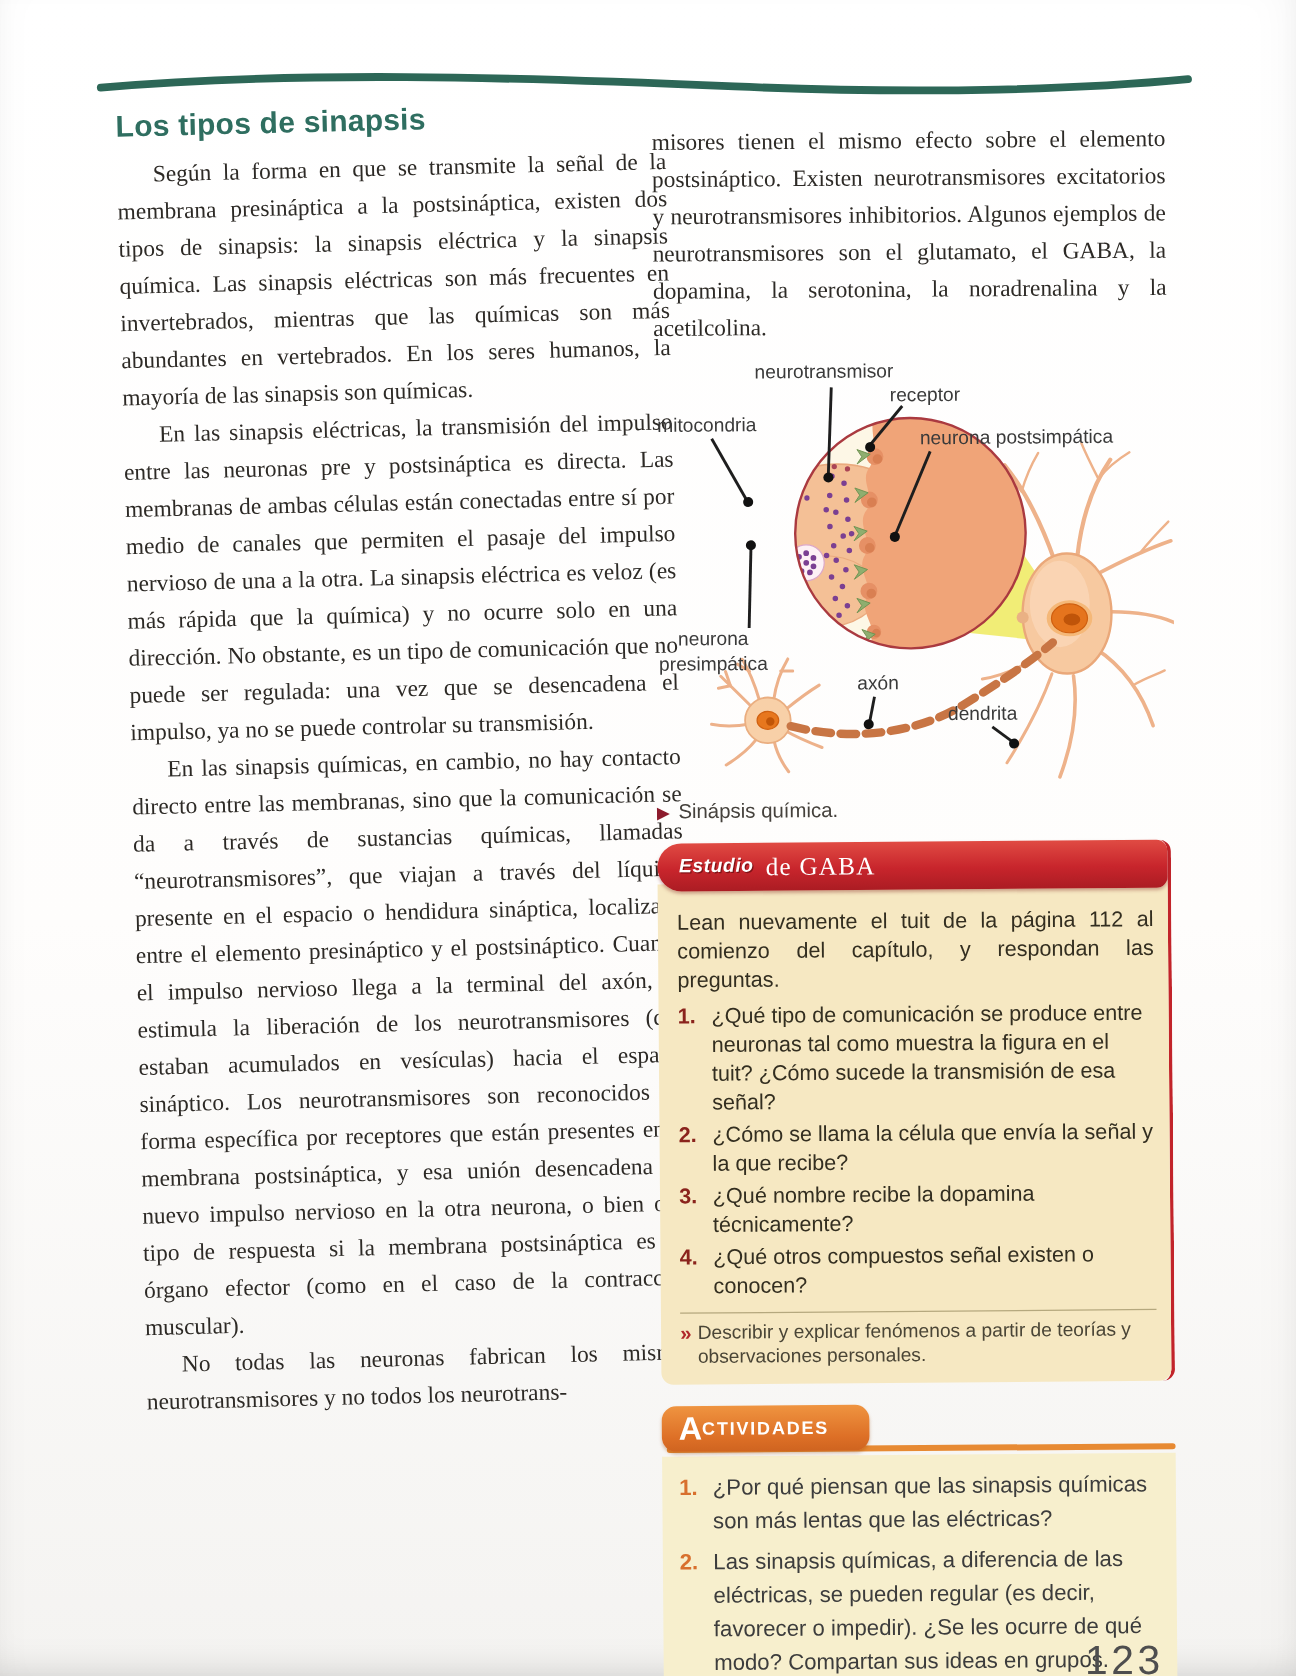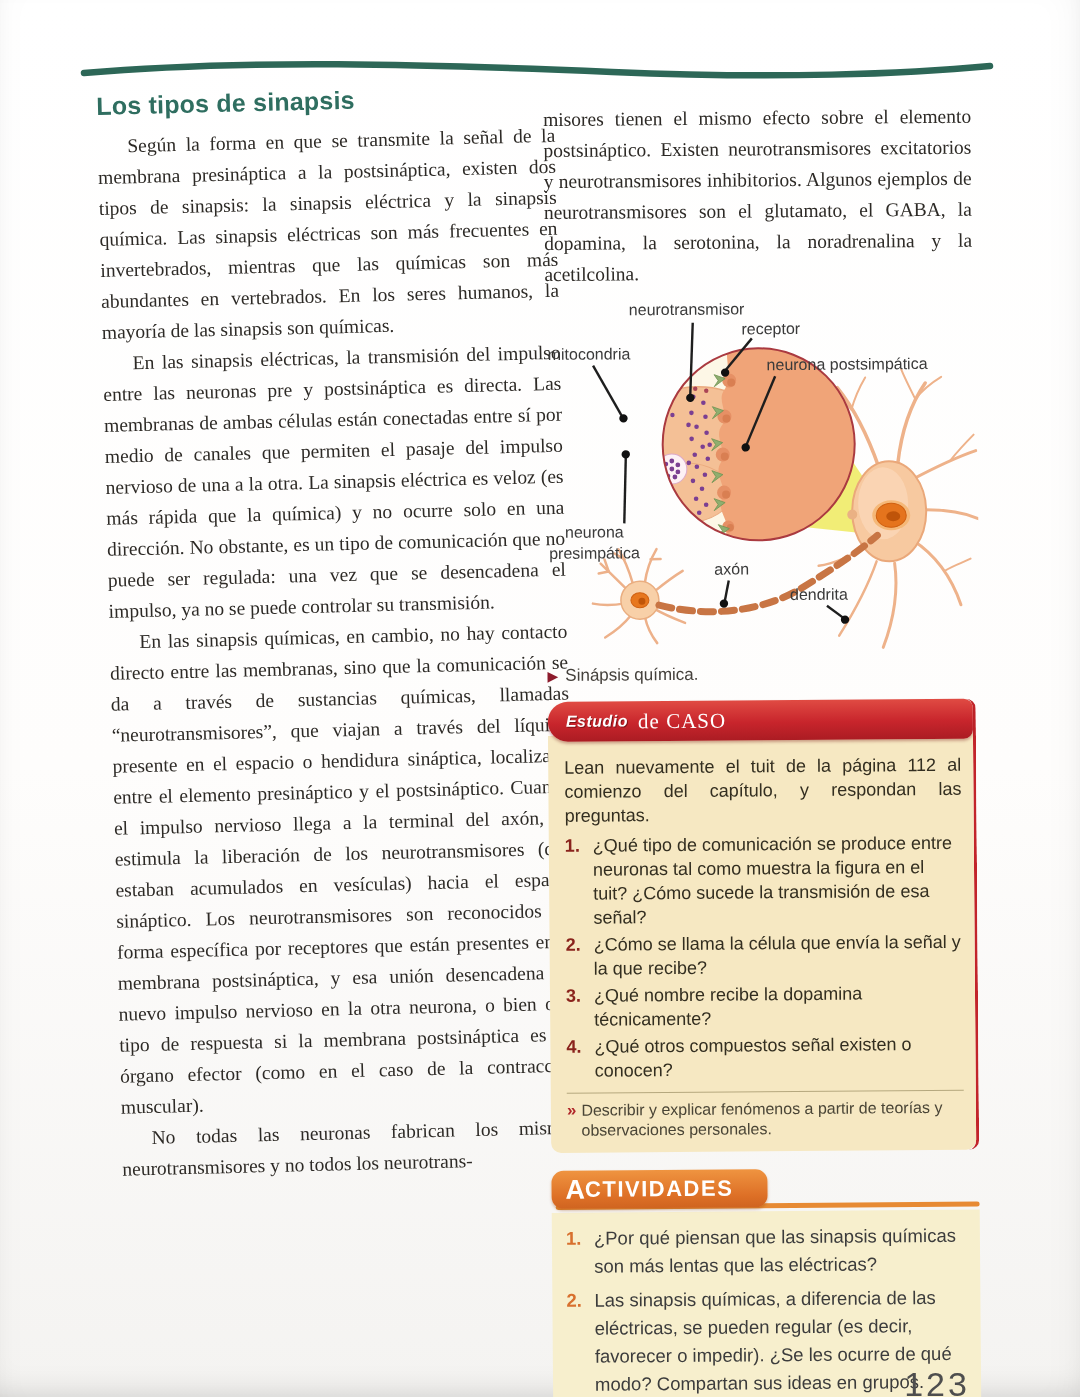"de CASO" span.caso-w2 { text: CASO -> GABA }
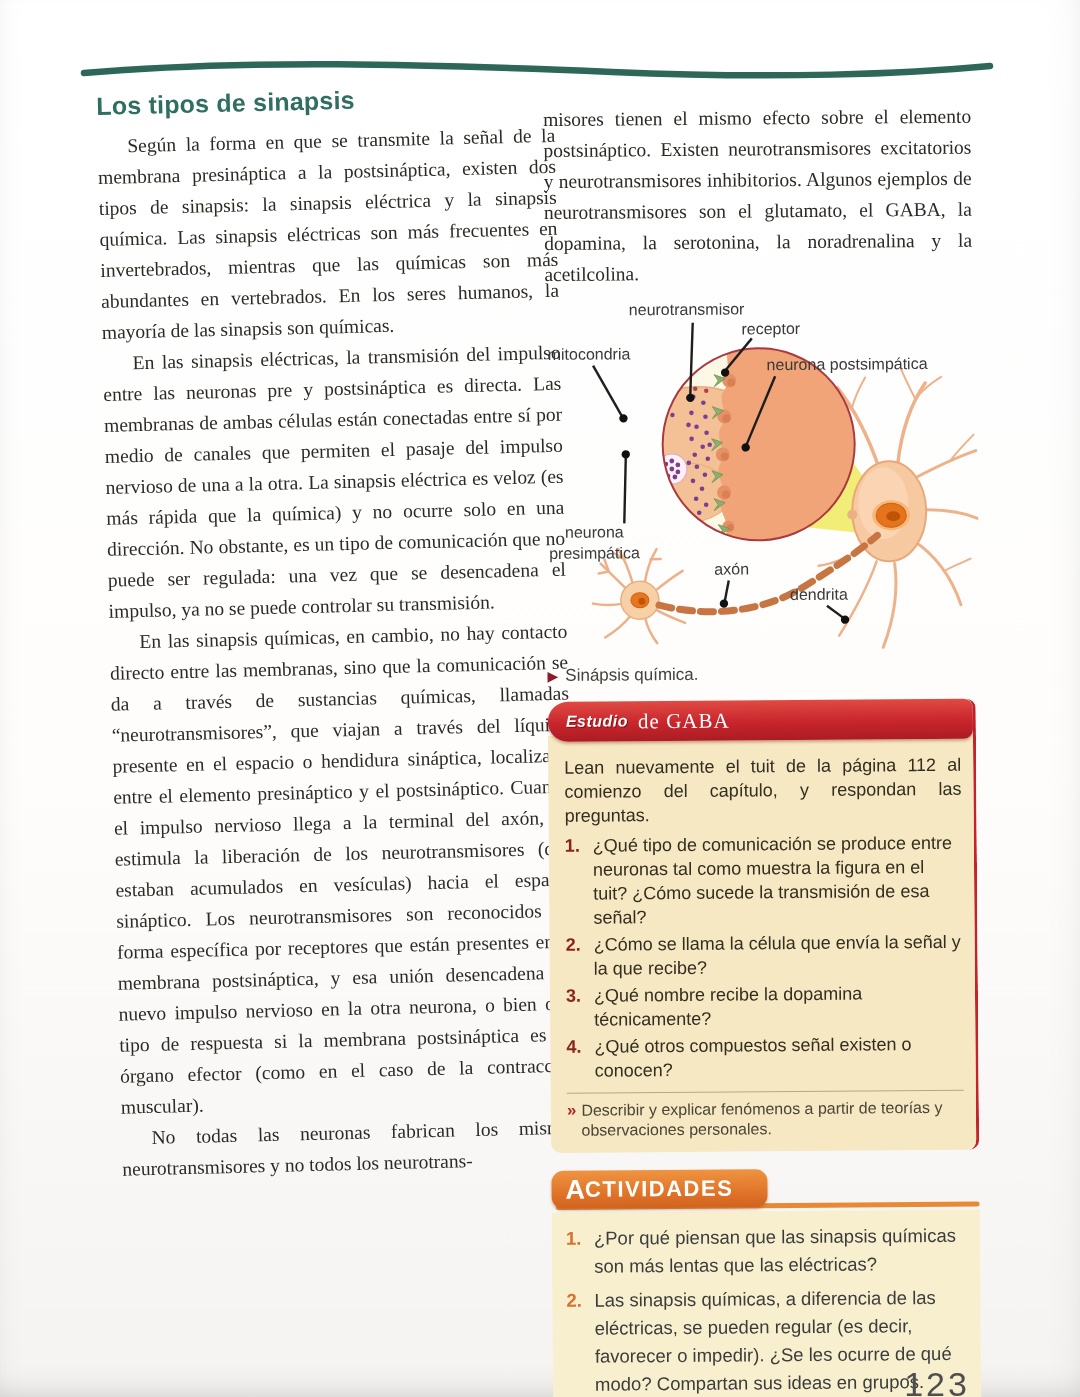"CTIVIDADES" .act-rest { font-size: 22px -> 15px }
